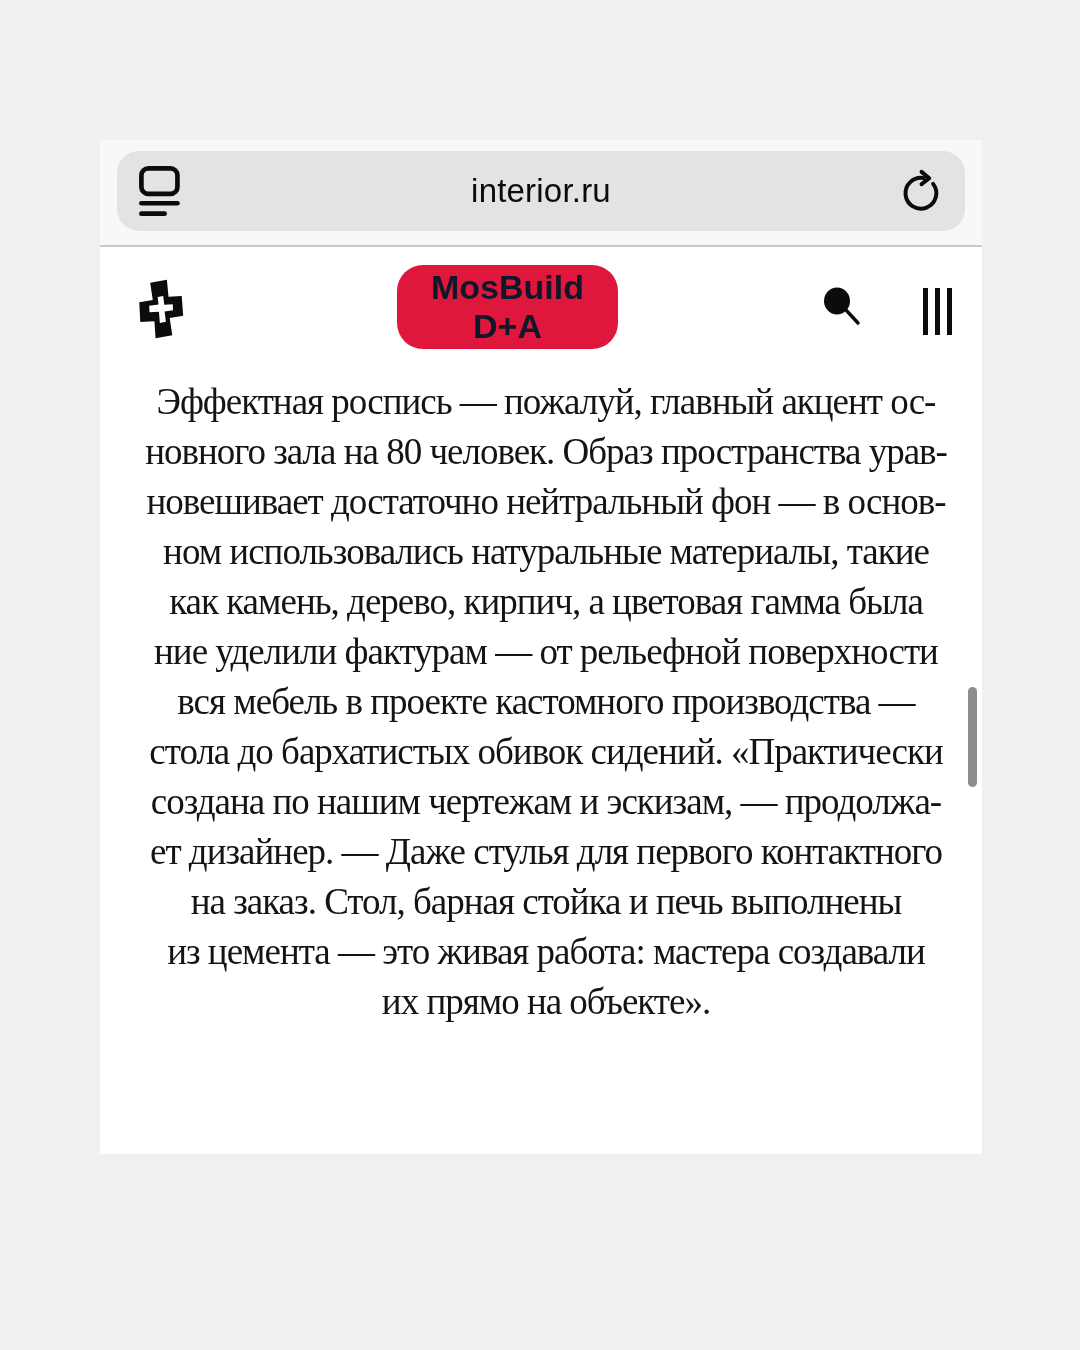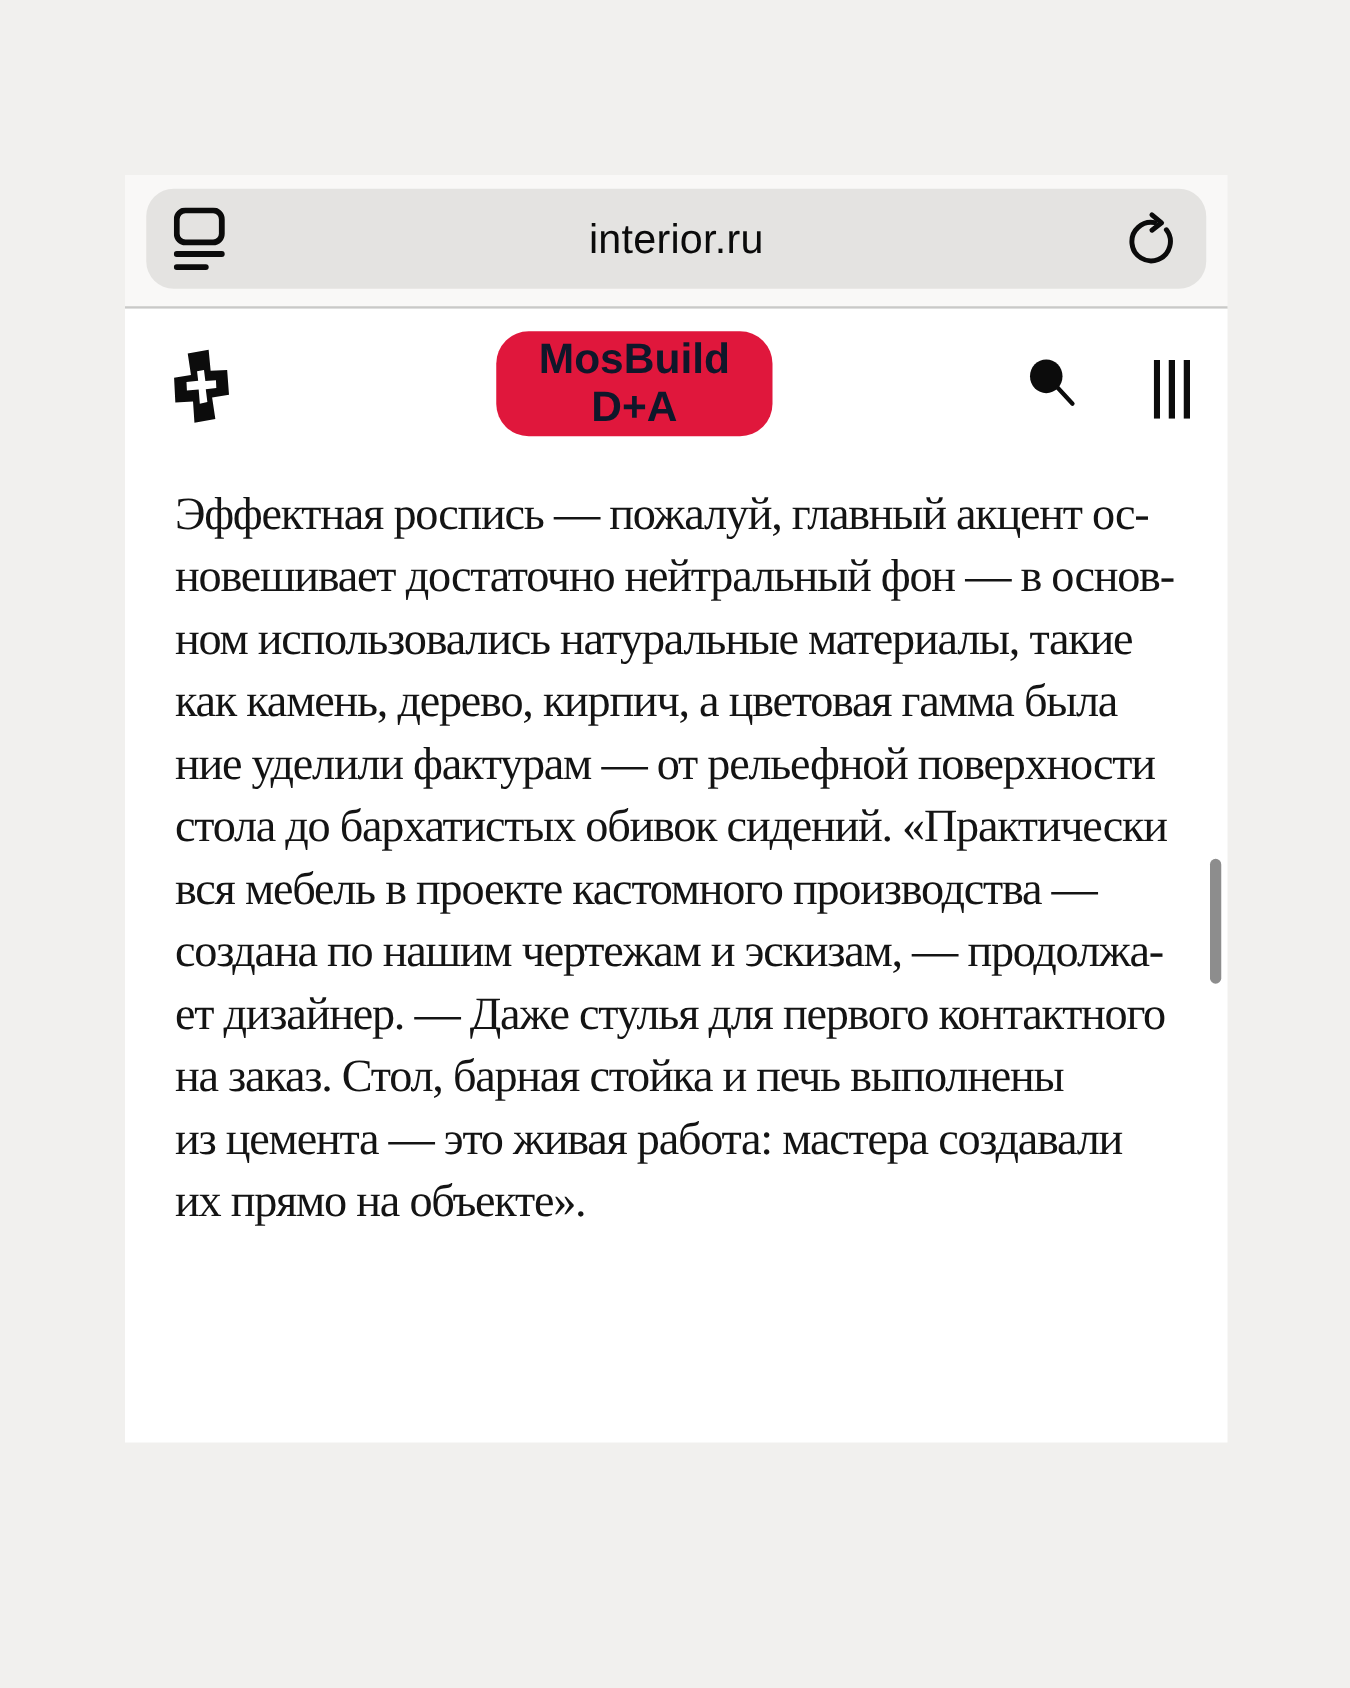"Эффектная роспись — пожалуй, главный" .article { margin: 20px 30px 0 40px -> 10px 30px 0 40px; text-align: none -> center }
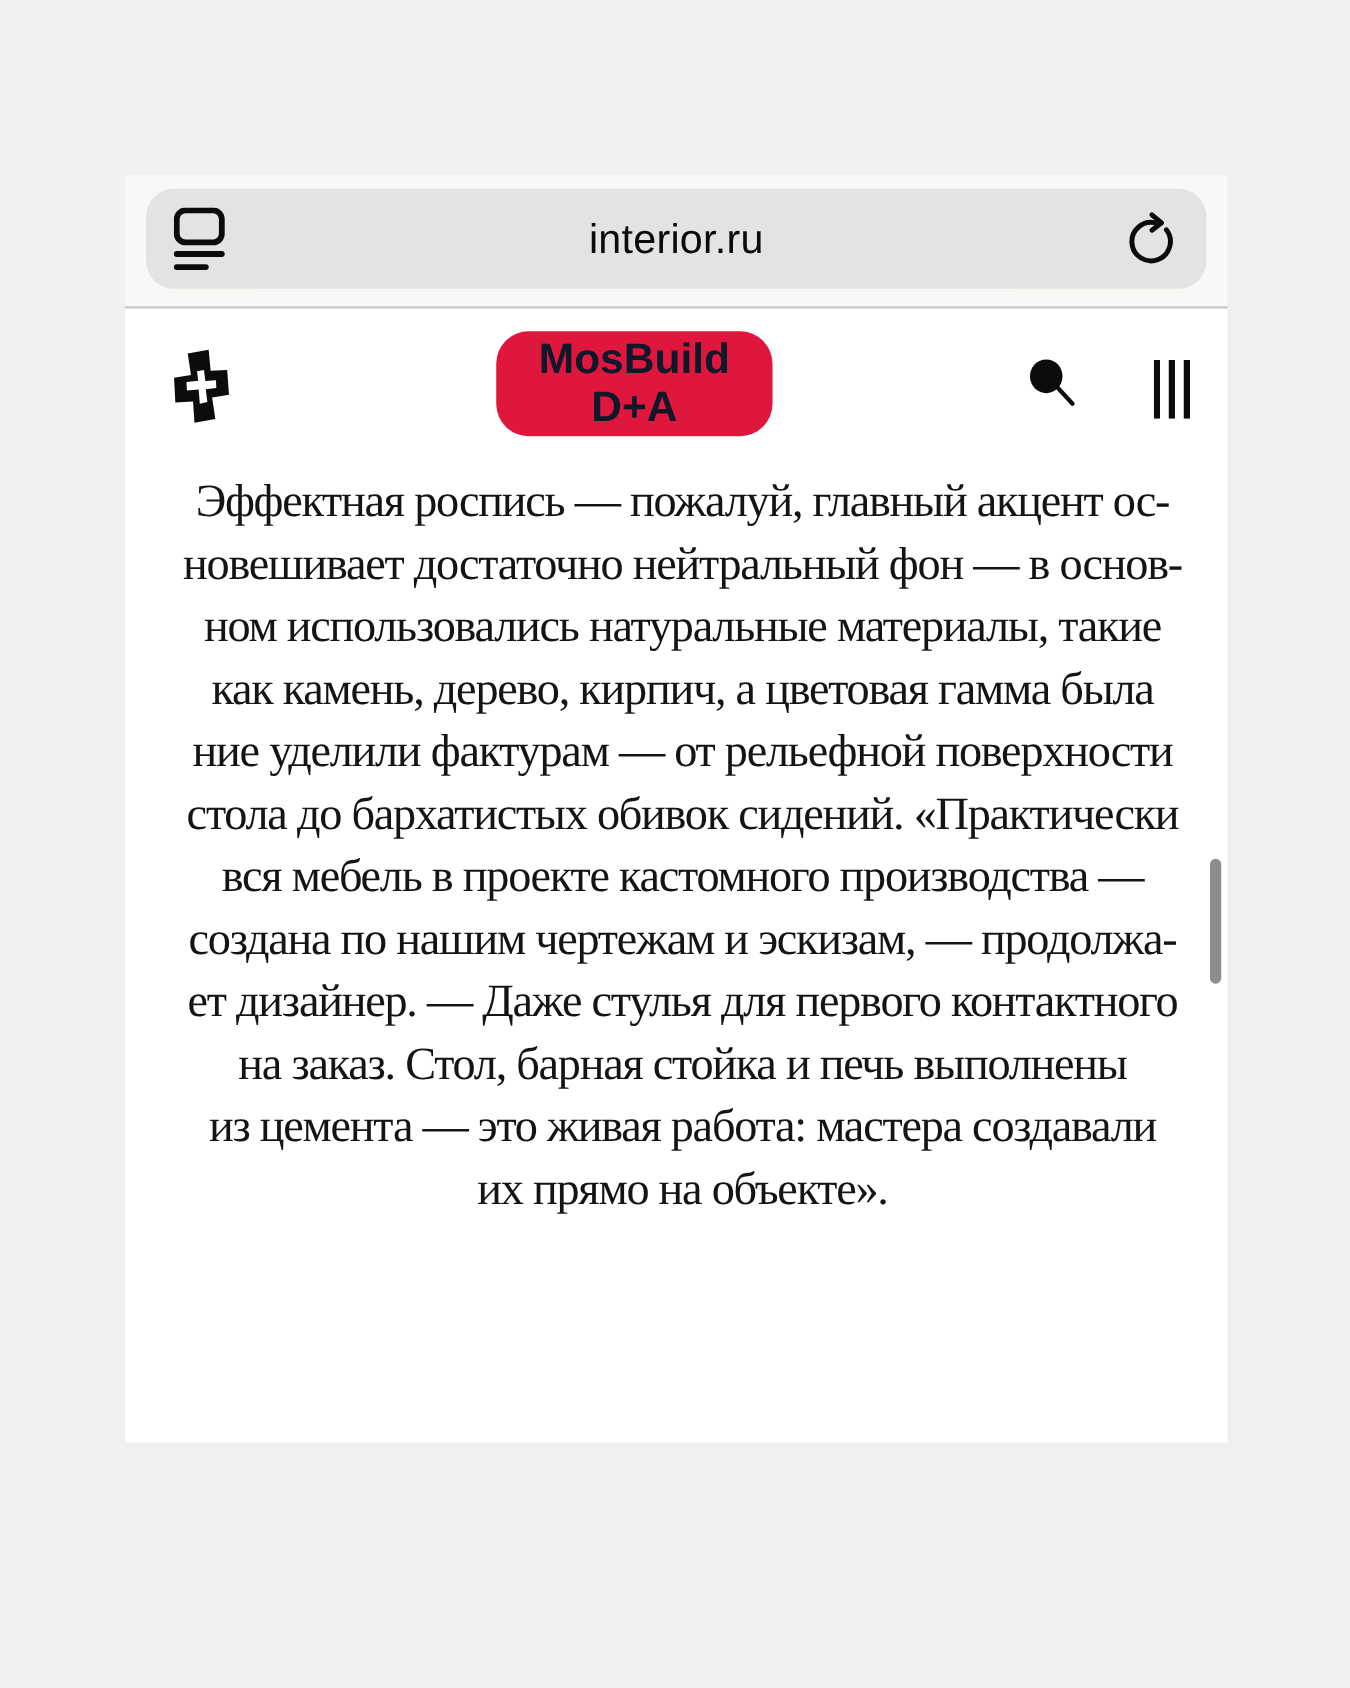"новного зала на 80 человек." div.line { html: none -> <div>новного зала на 80 человек. Образ пространства урав-</div> }
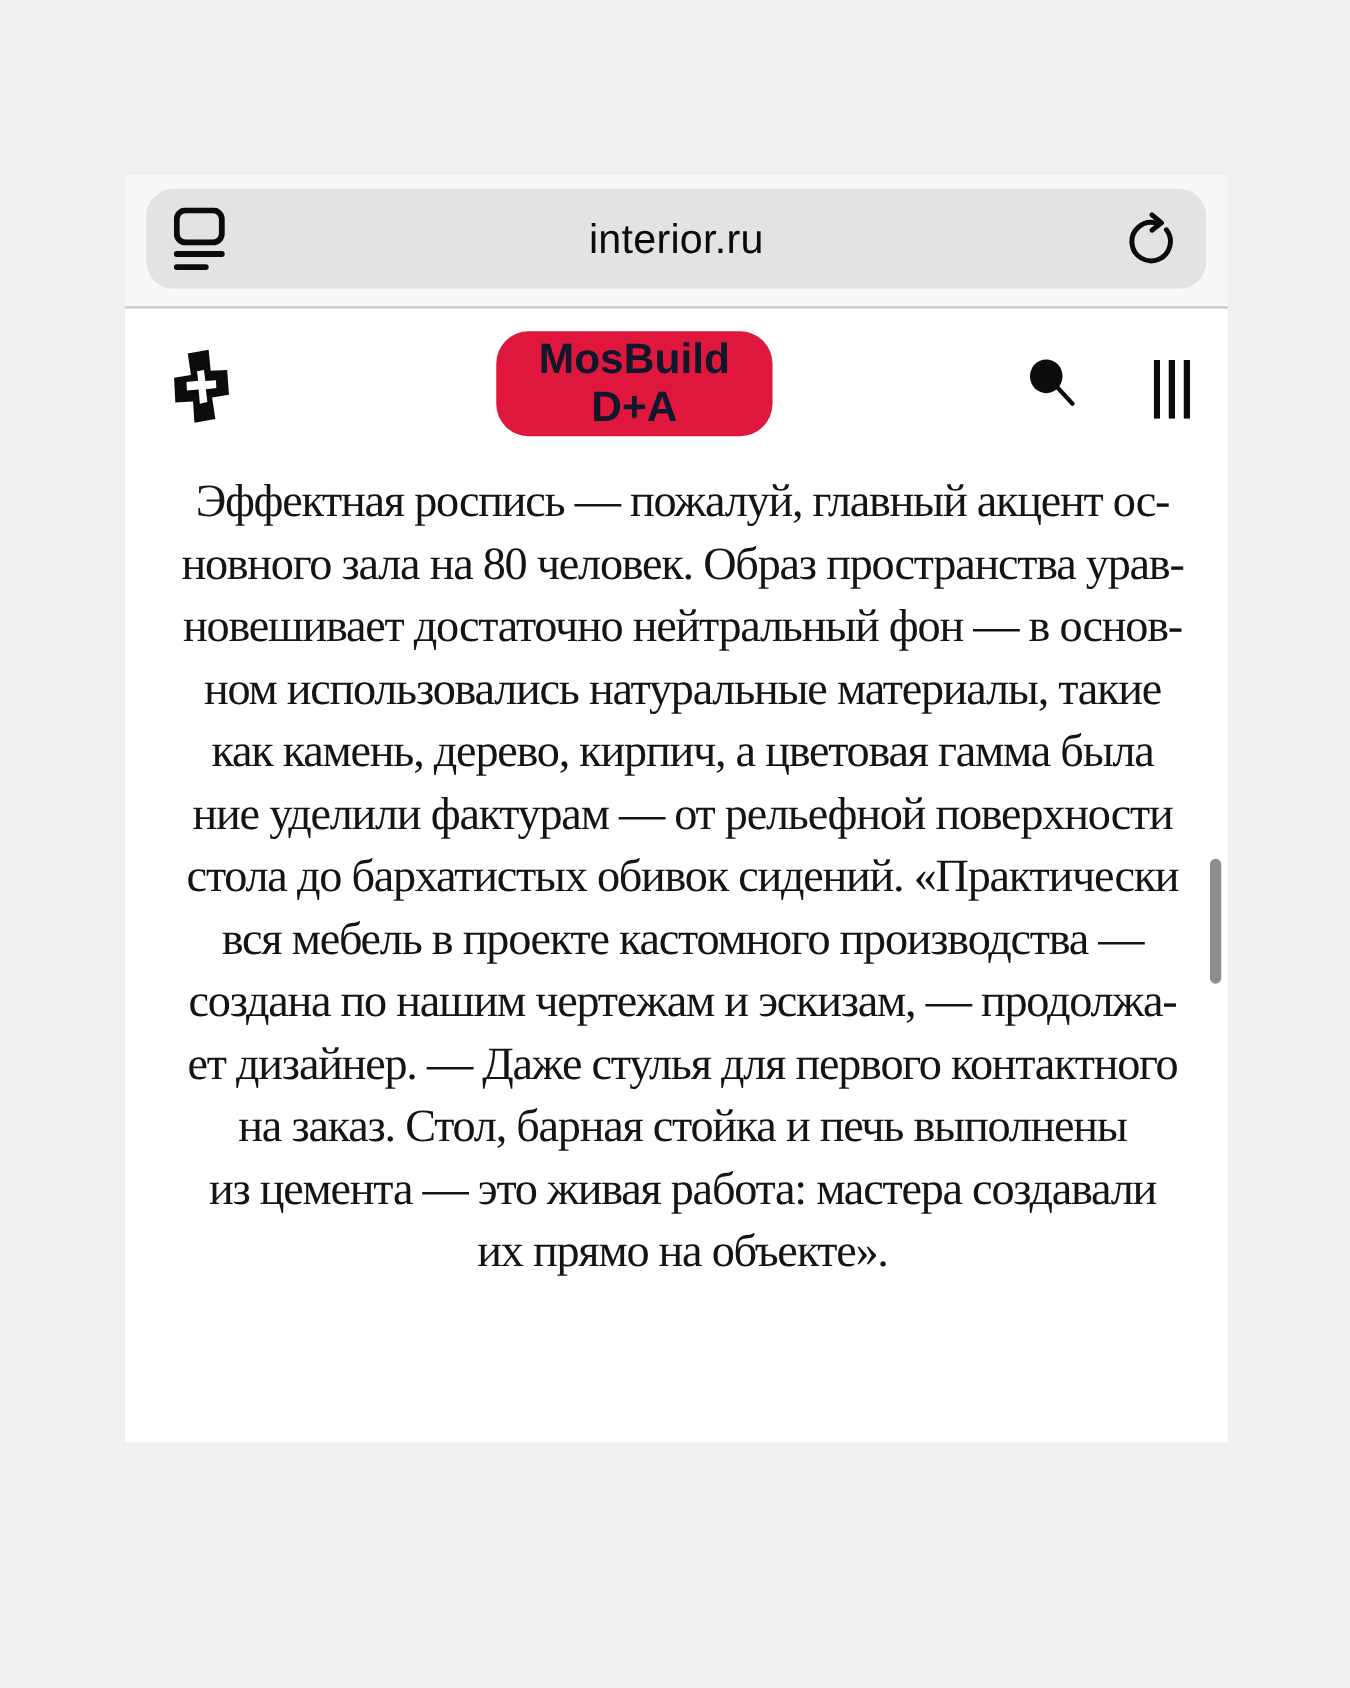"стола до бархатистых обивок сидений." div.line { order: before "вся мебель в проекте кастомного" -> after "вся мебель в проекте кастомного" }
